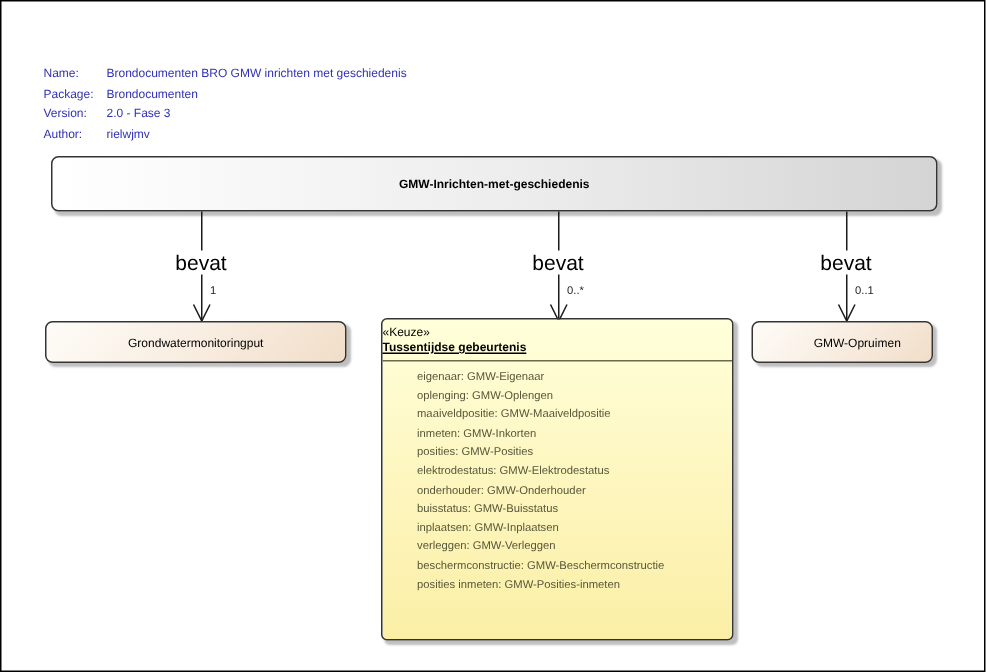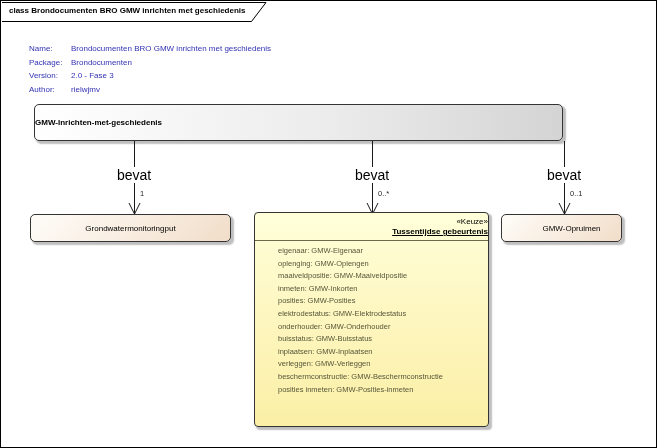"class Brondocumenten BRO GMW inrichten" div.tab { html: <div> <svg> <path></path> </svg> <span>class Brondocumenten BRO GMW inrichten met geschiedenis</span> </div> -> none }
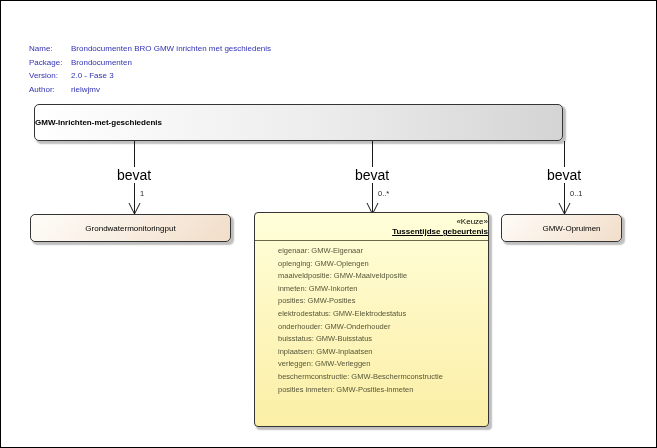"GMW-Inrichten-met-geschiedenis" .root-class { justify-content: flex-start -> center; width: 529px -> 591px }
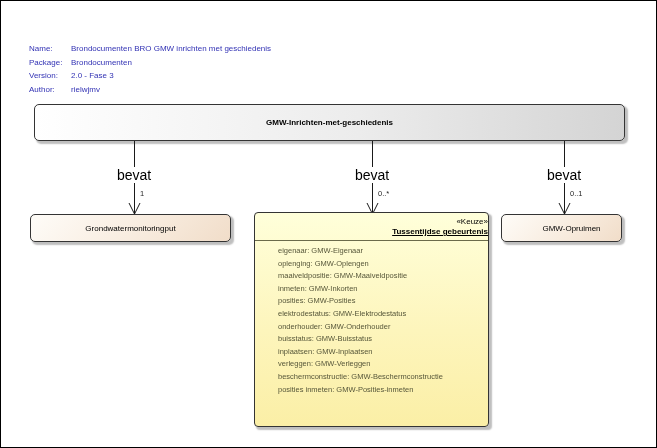"«Keuze»" .choice-header { text-align: right -> left }
